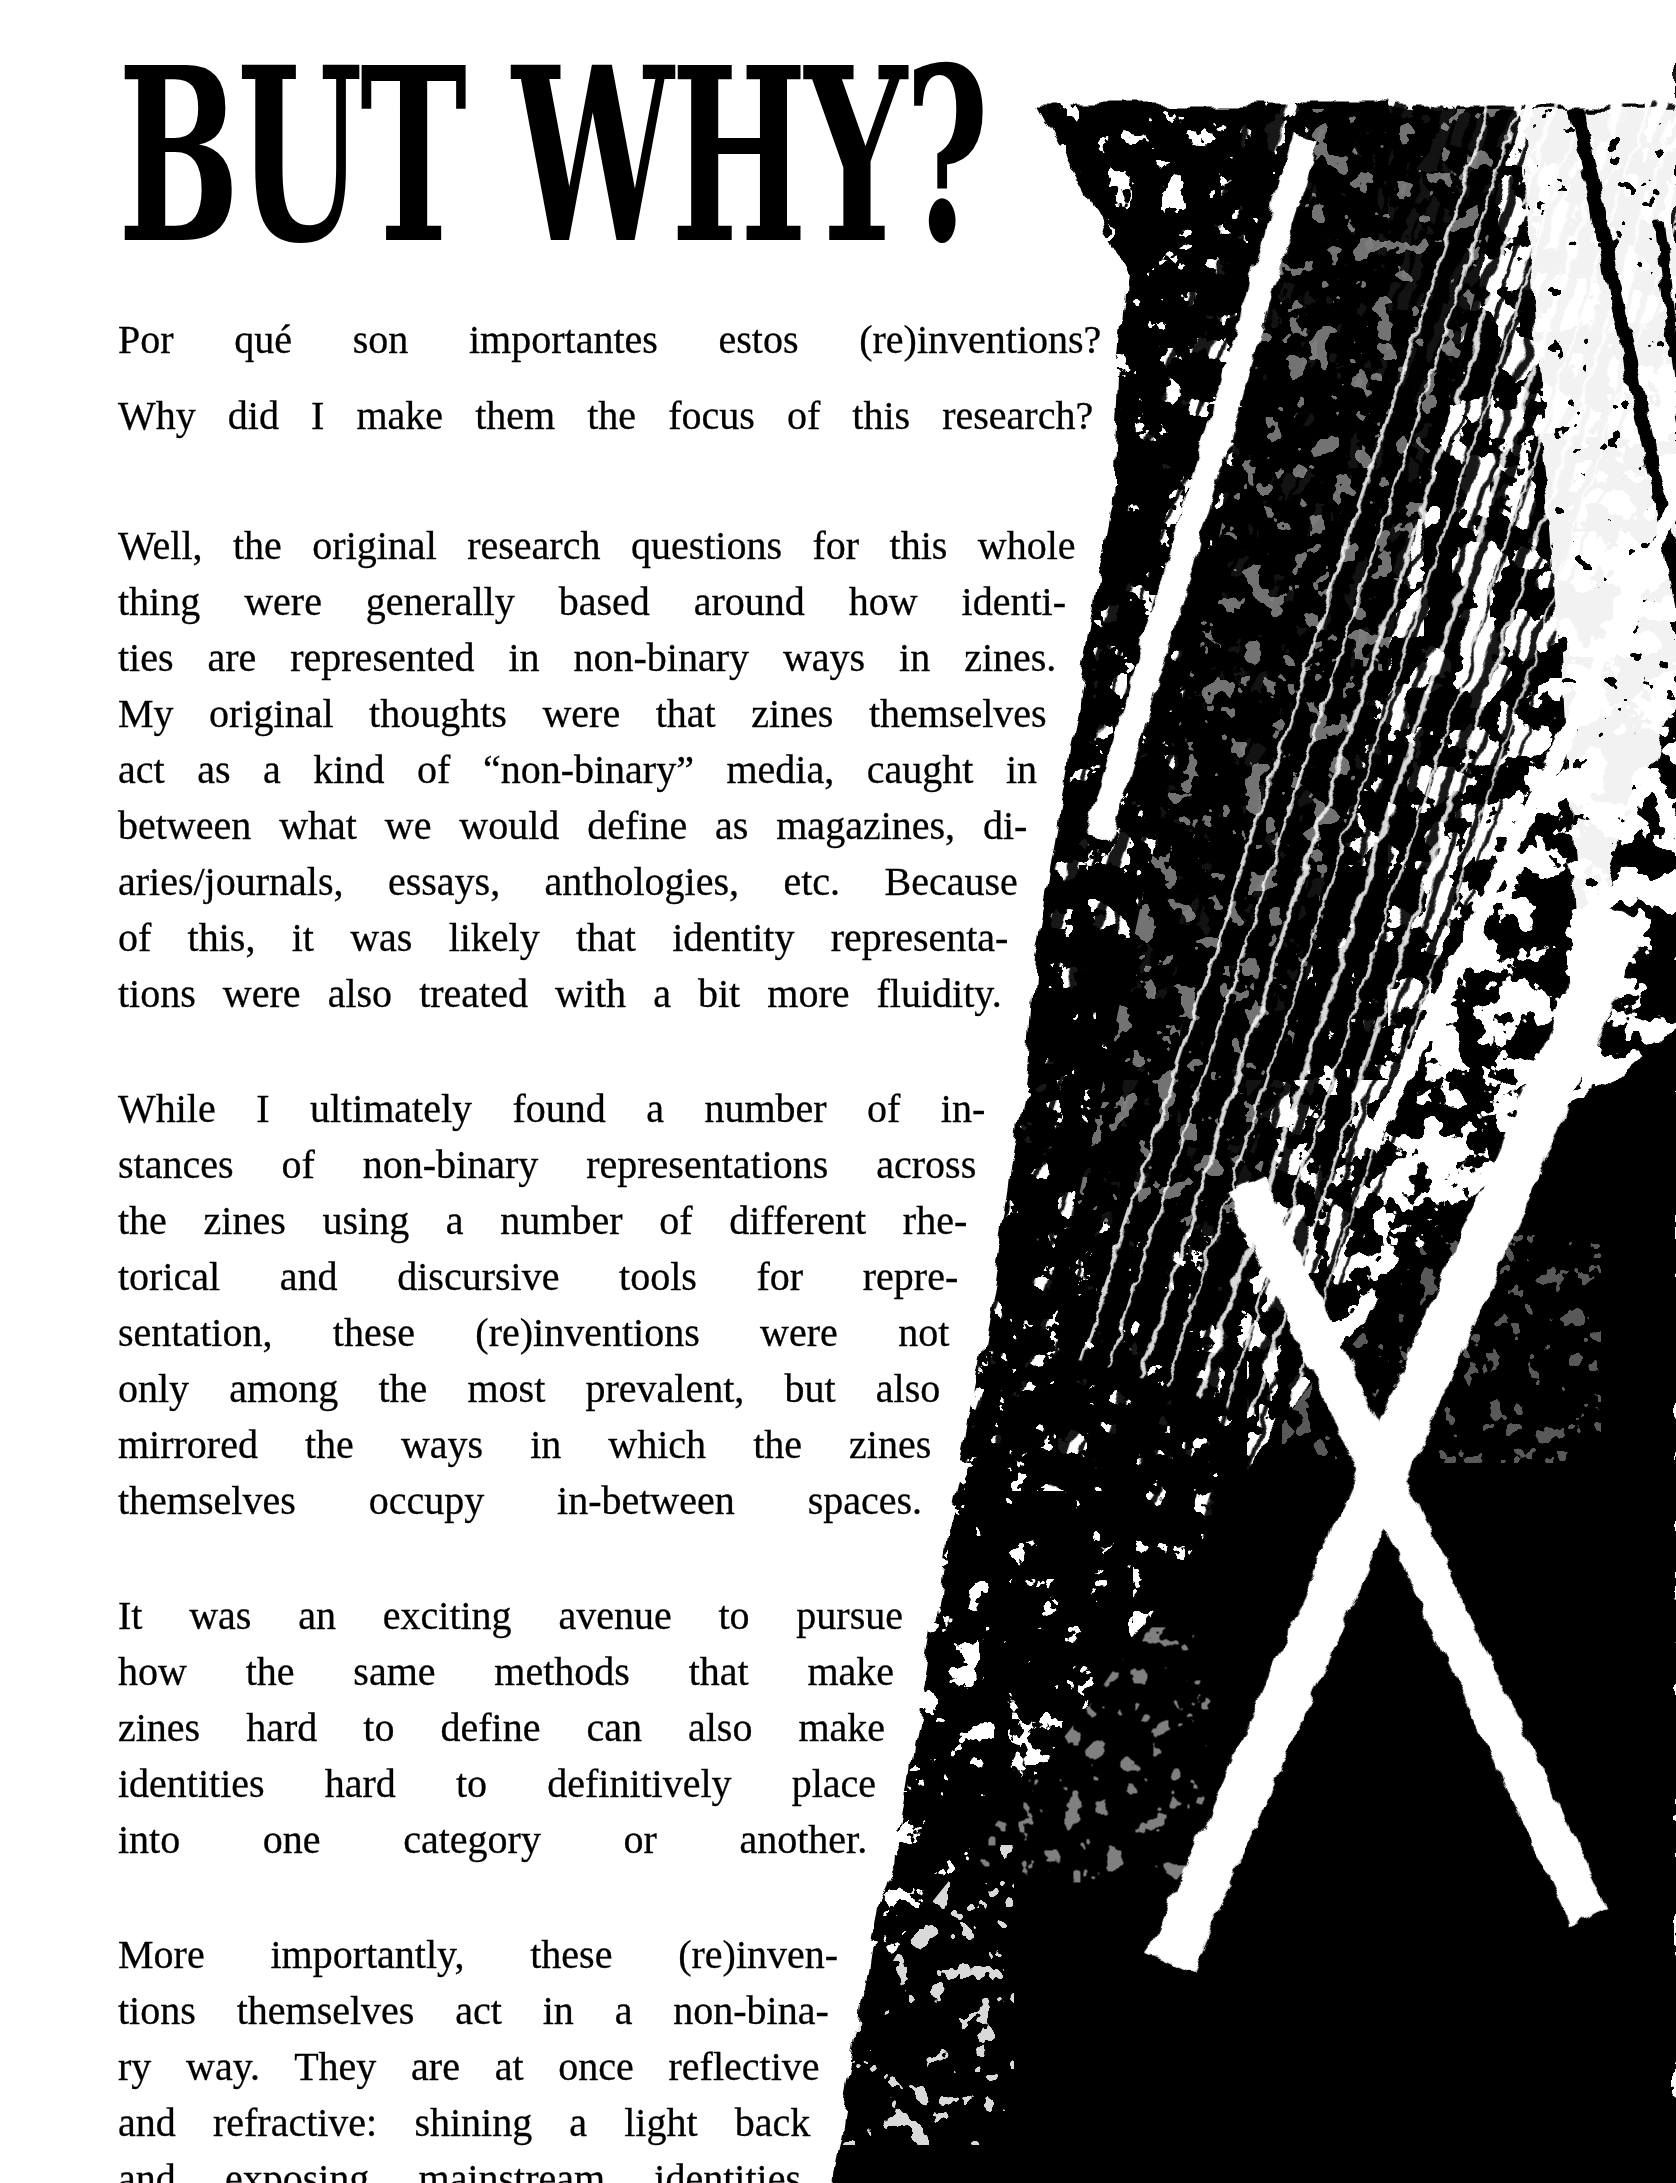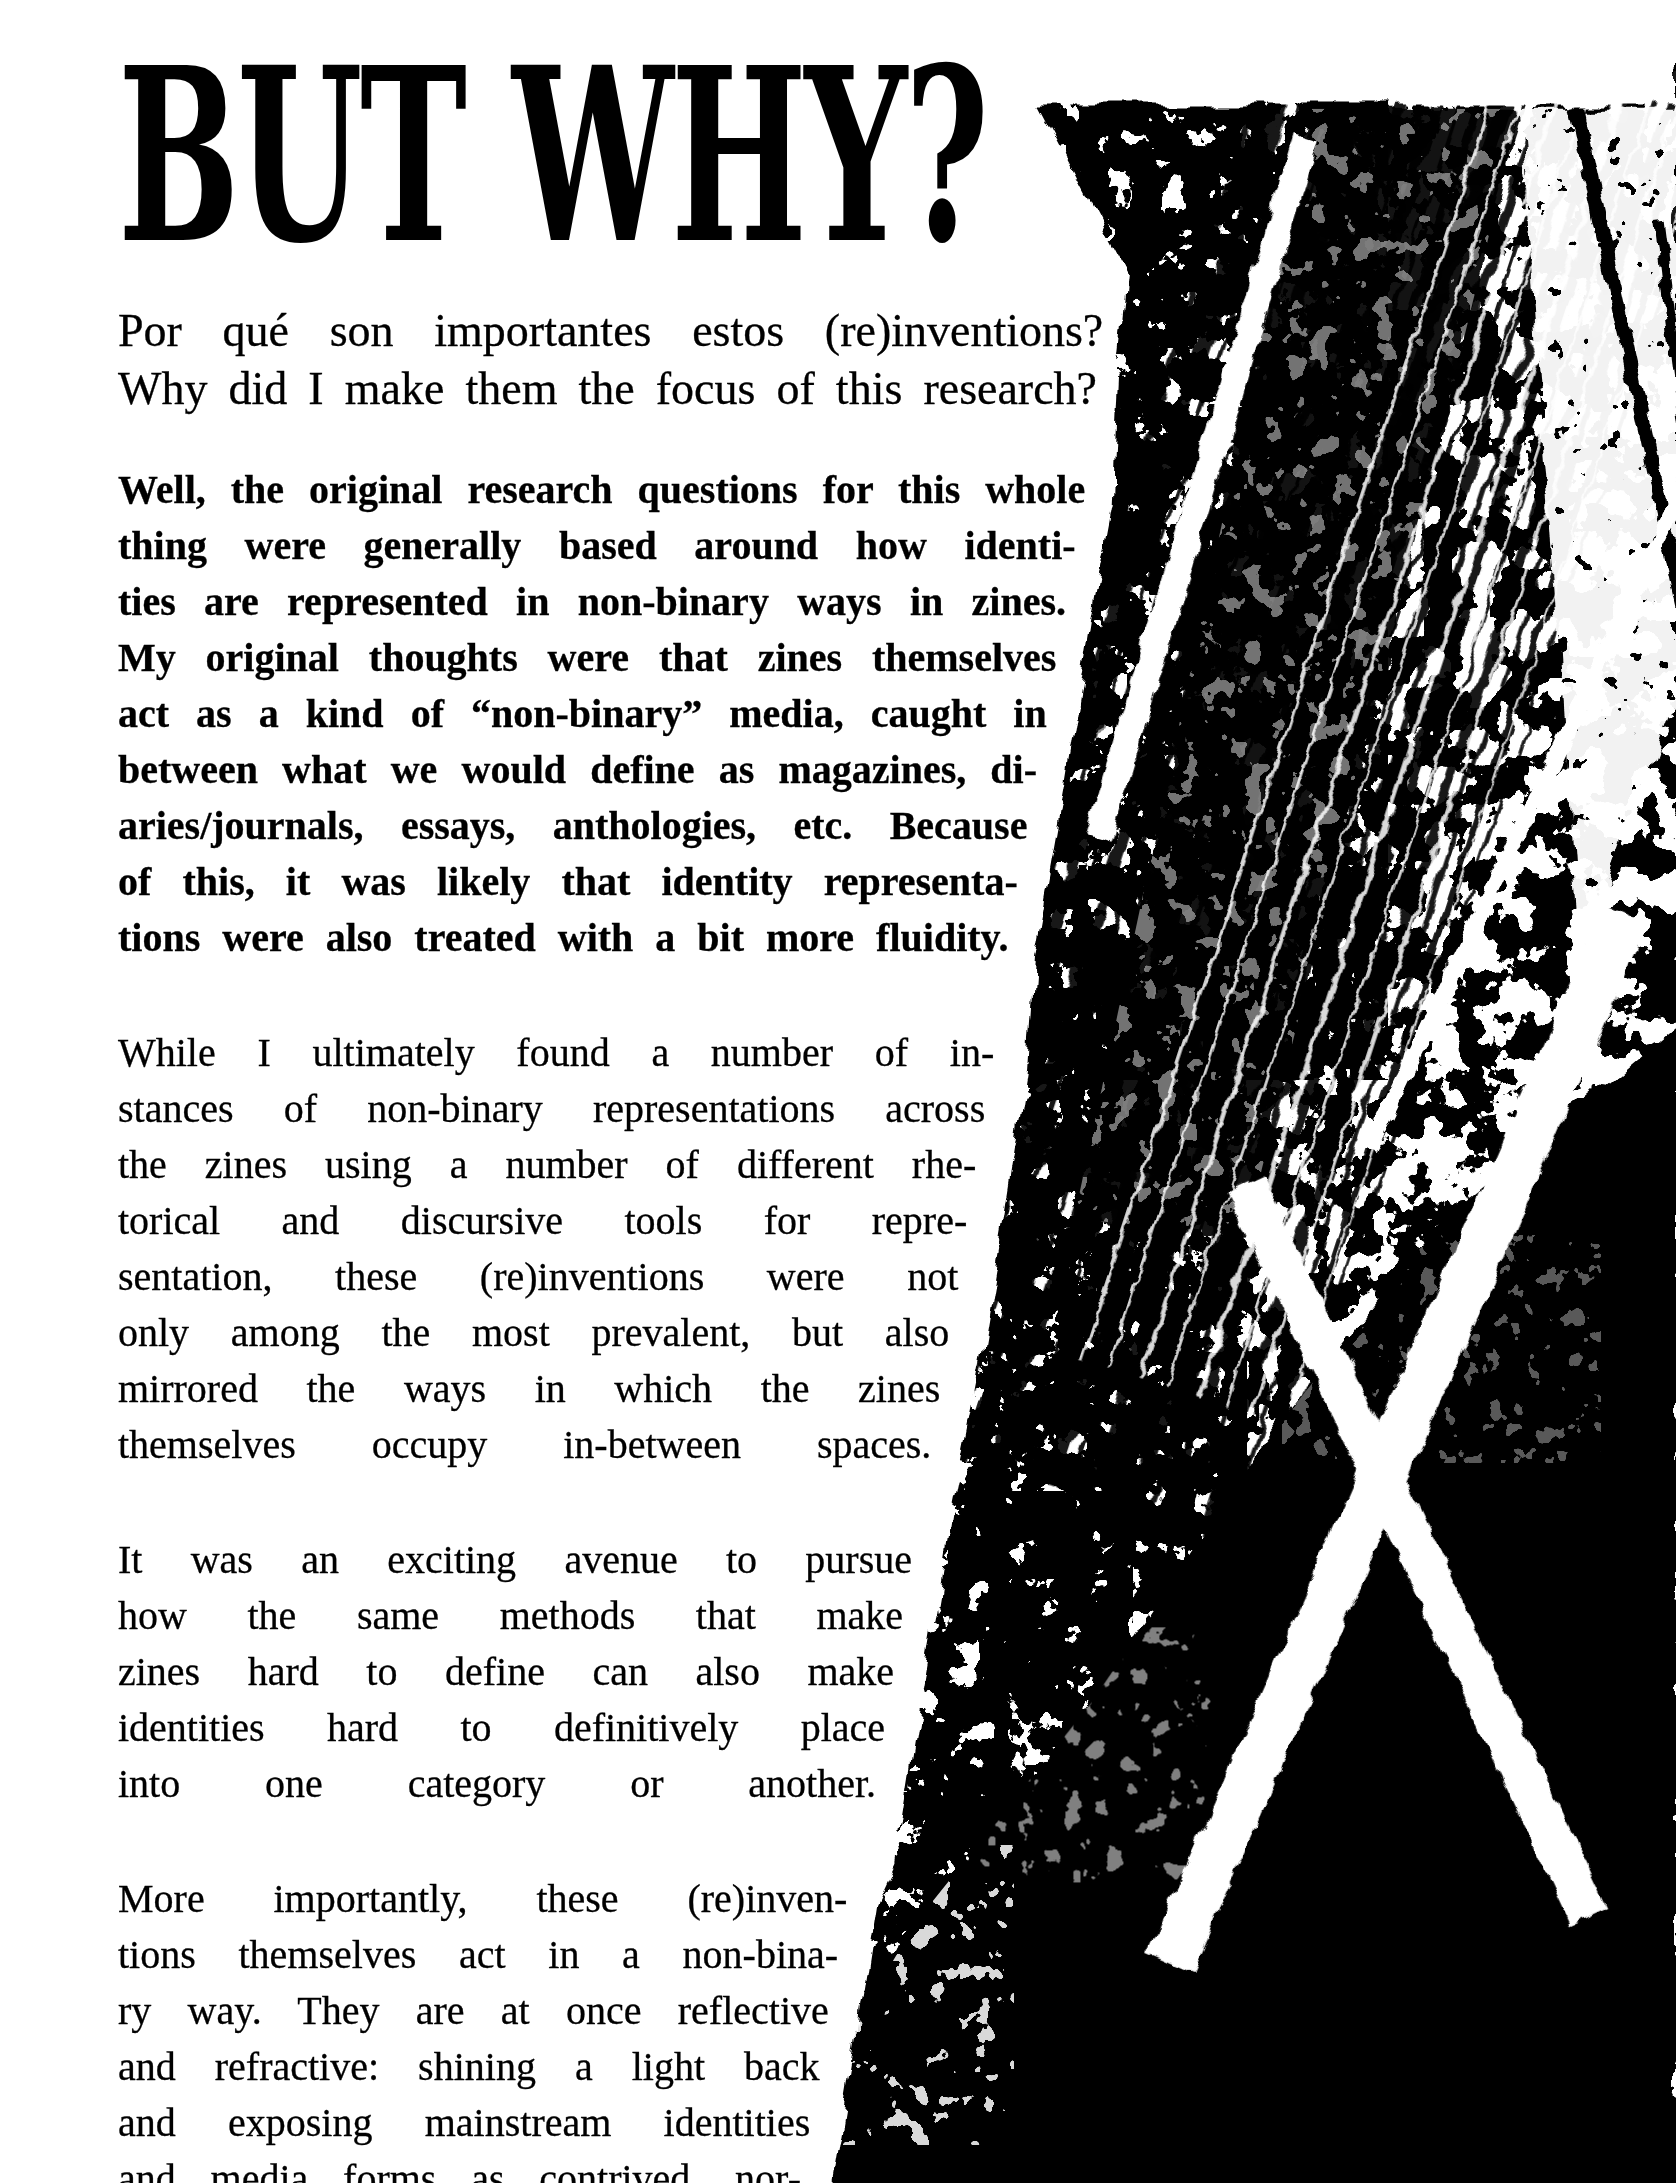"Por qué son importantes estos" .subtitle { font-size: 46px -> 40px; line-height: 58px -> 76px }
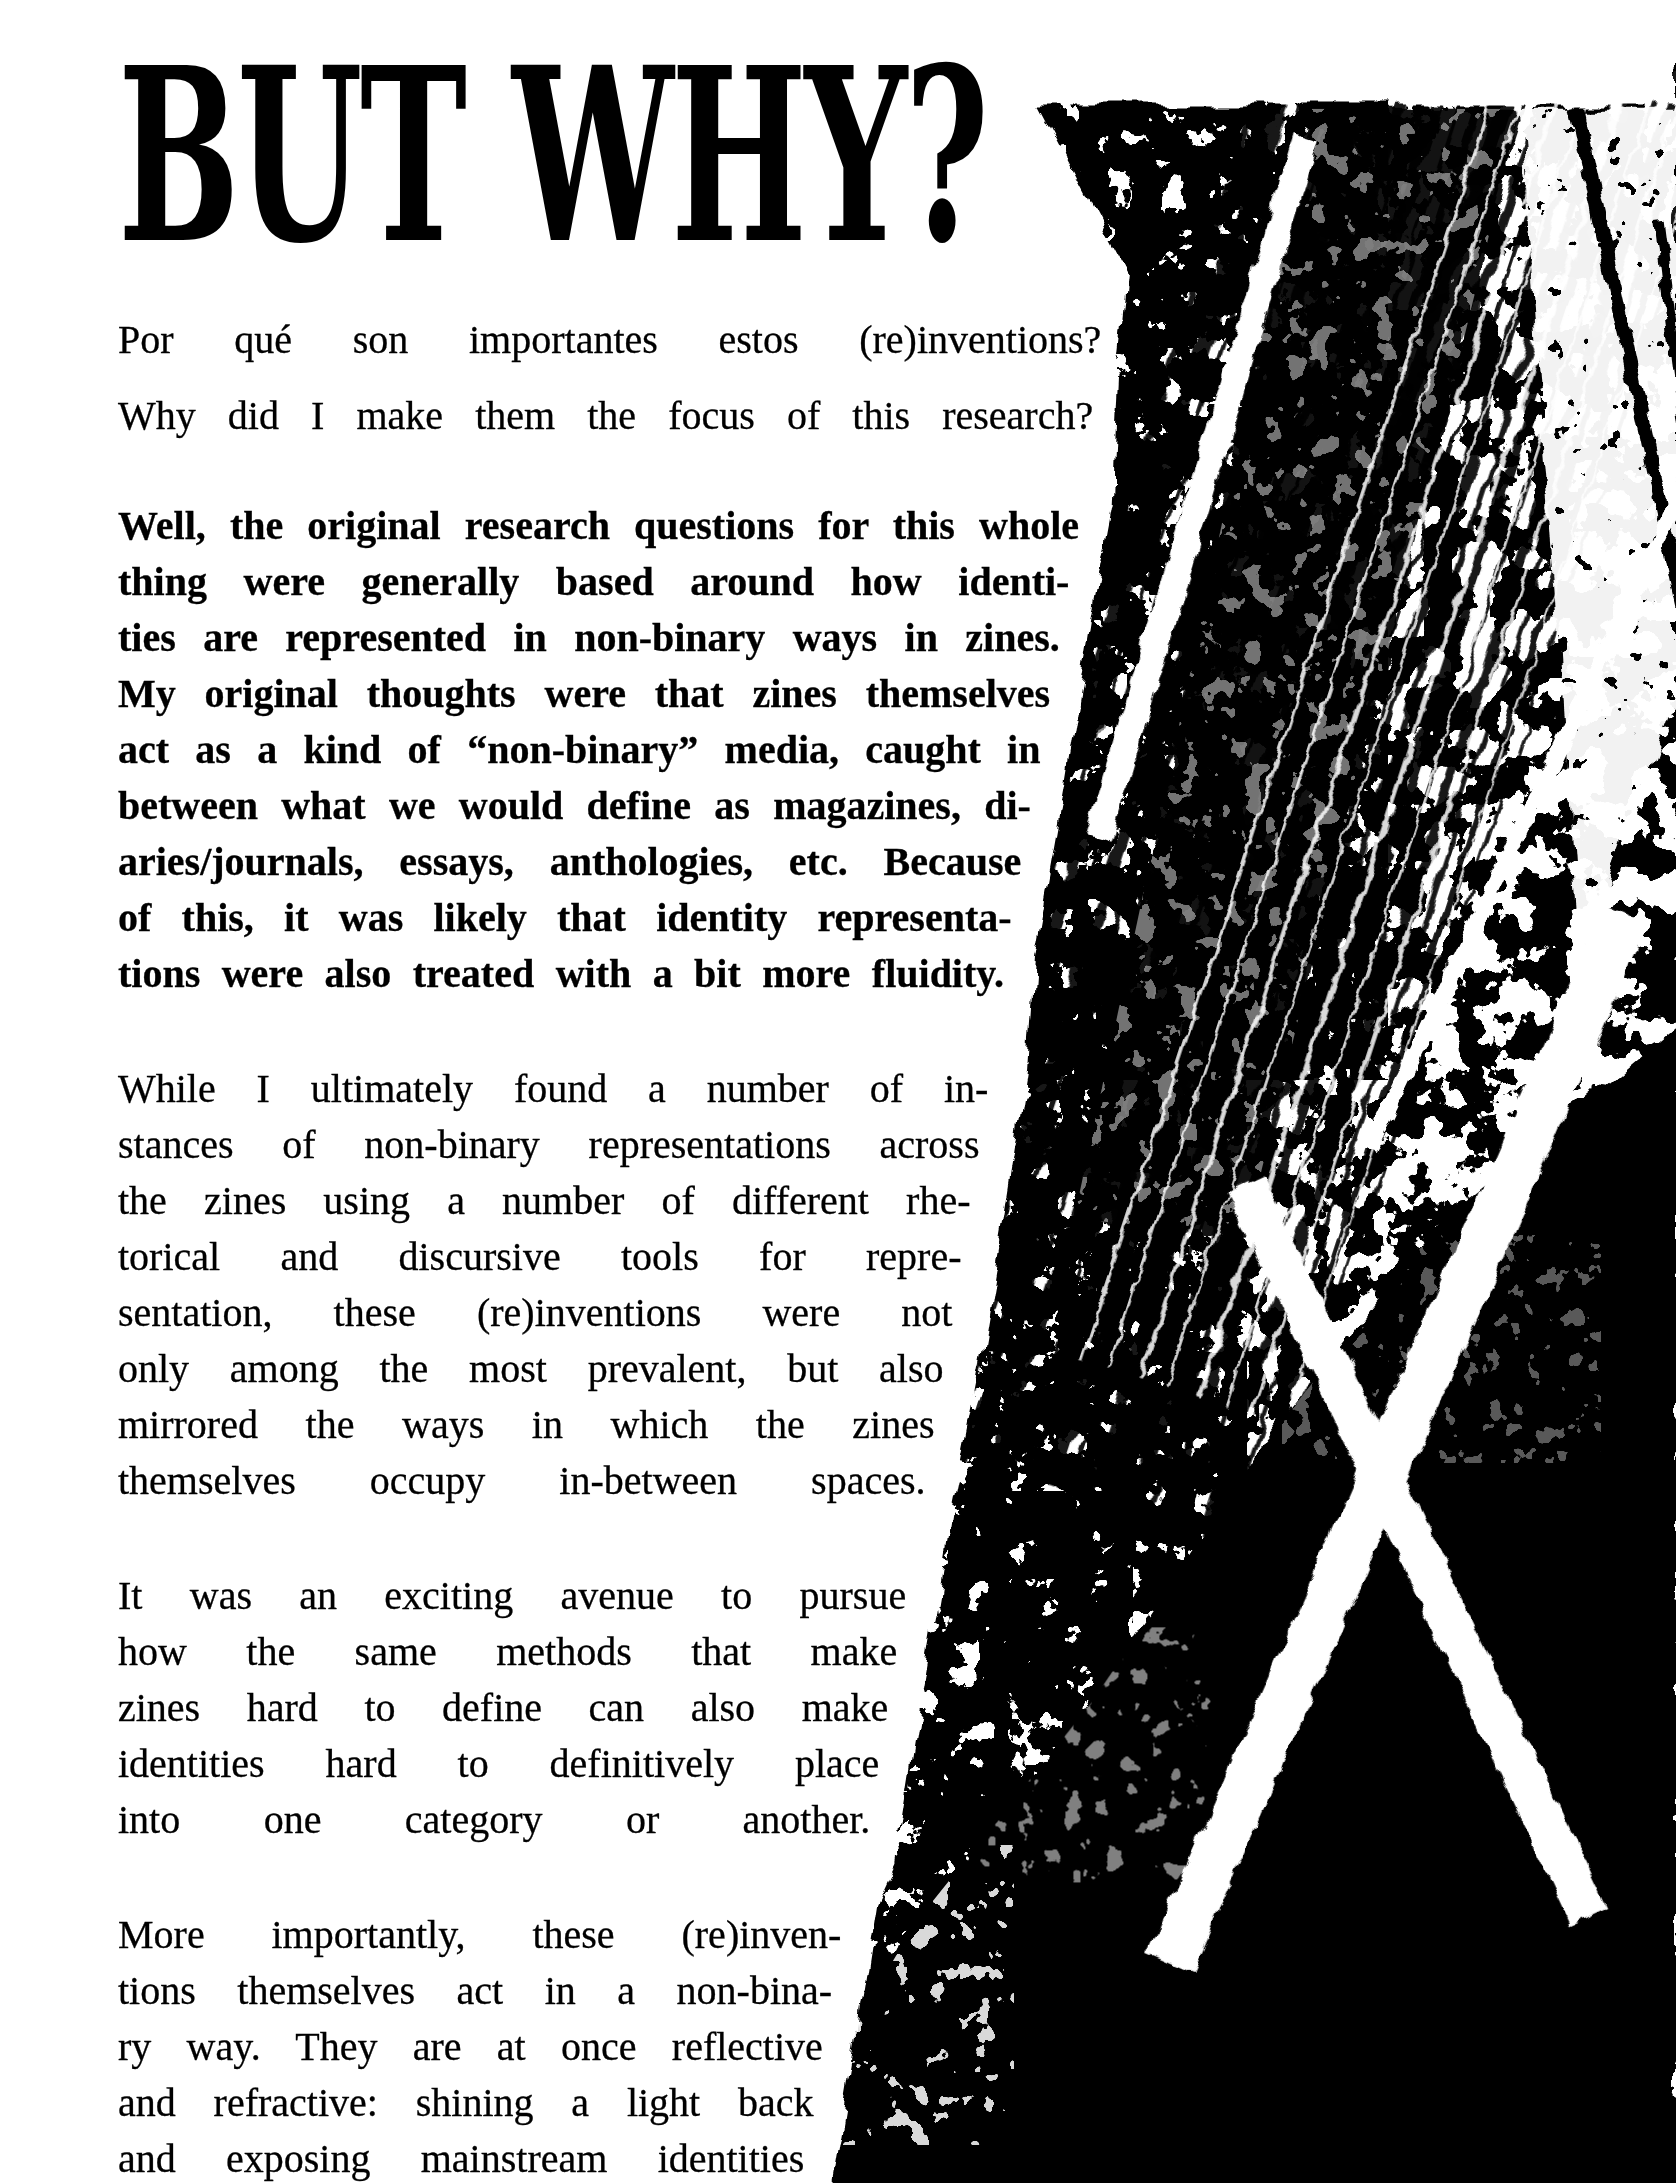"Well, the original research questions" p.body.first { font-weight: bold -> none; margin-top: 44px -> 64px }
